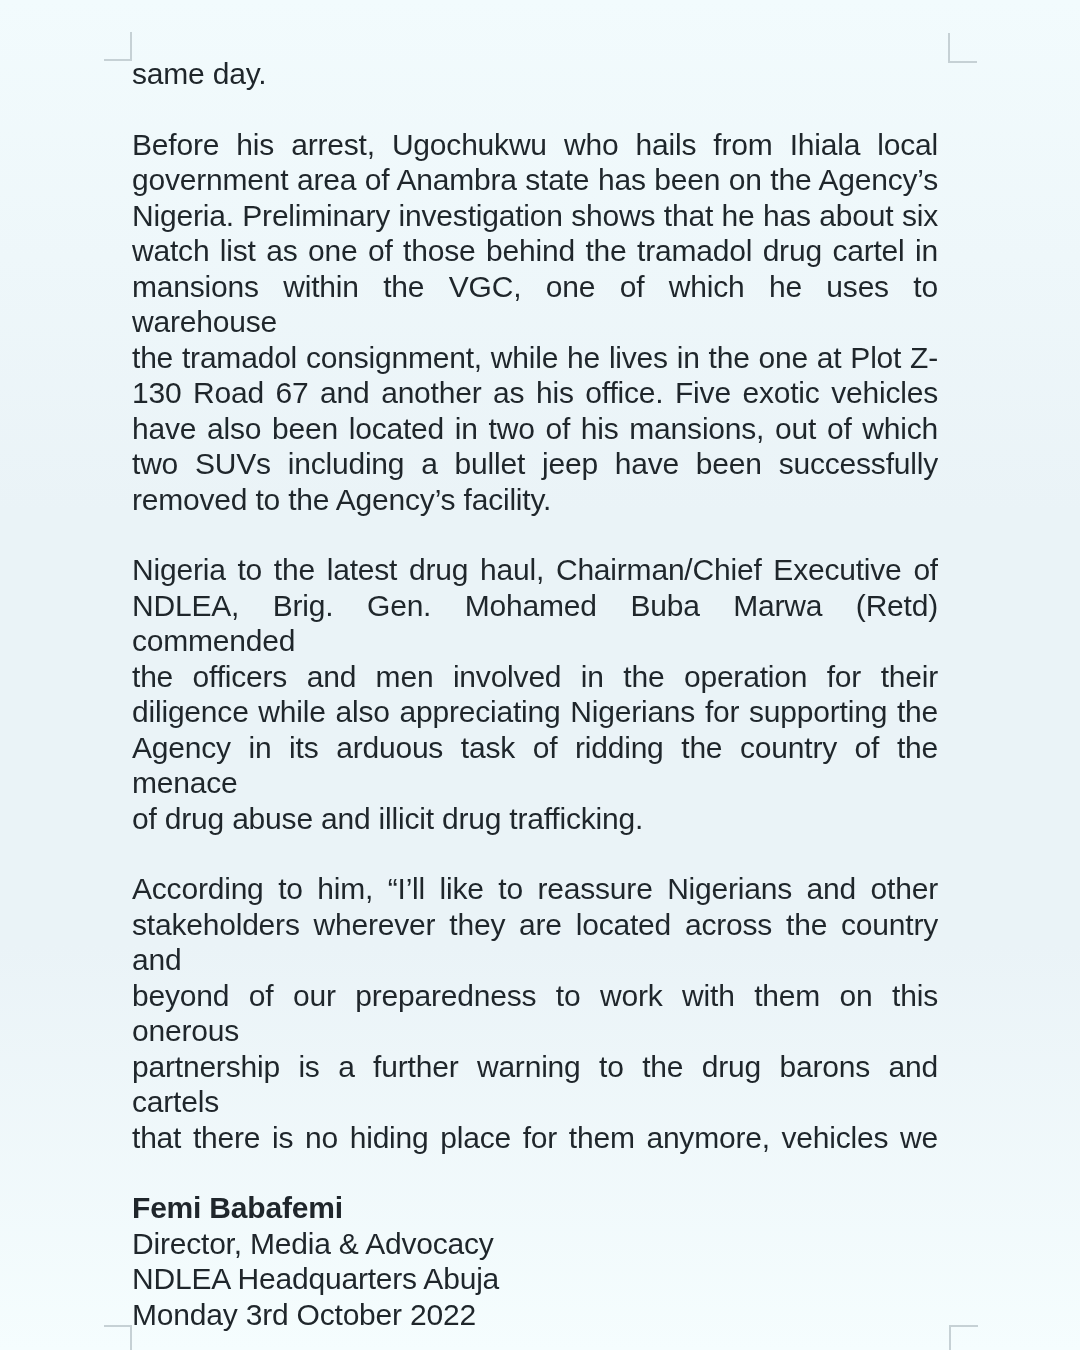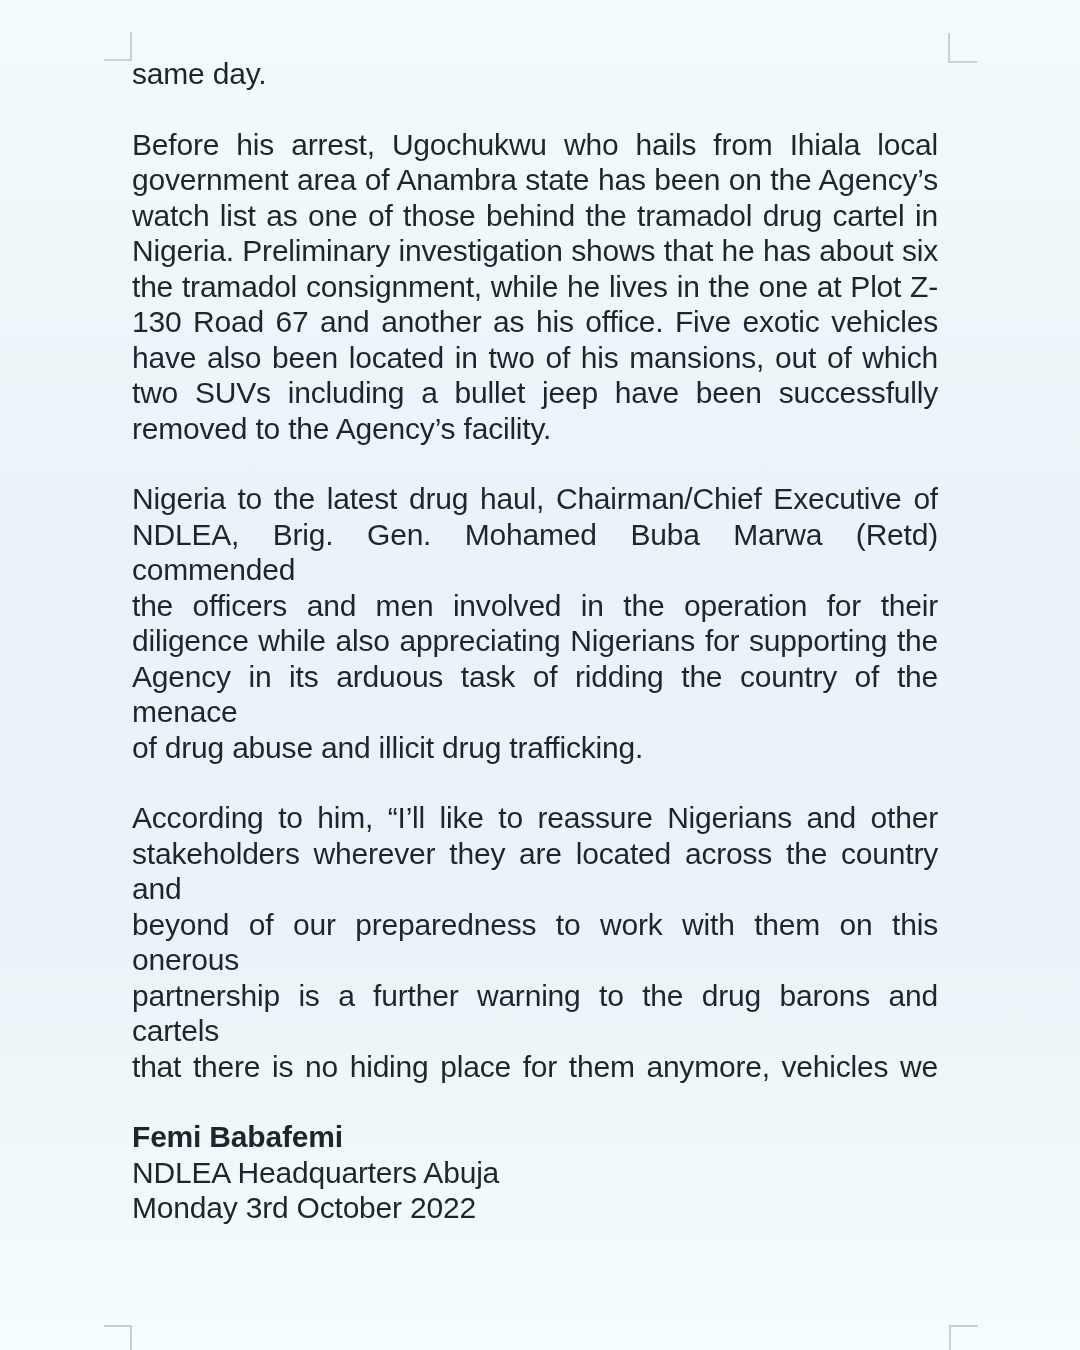"watch list as one of" div.line { order: before "Nigeria. Preliminary investigation shows" -> after "Nigeria. Preliminary investigation shows" }
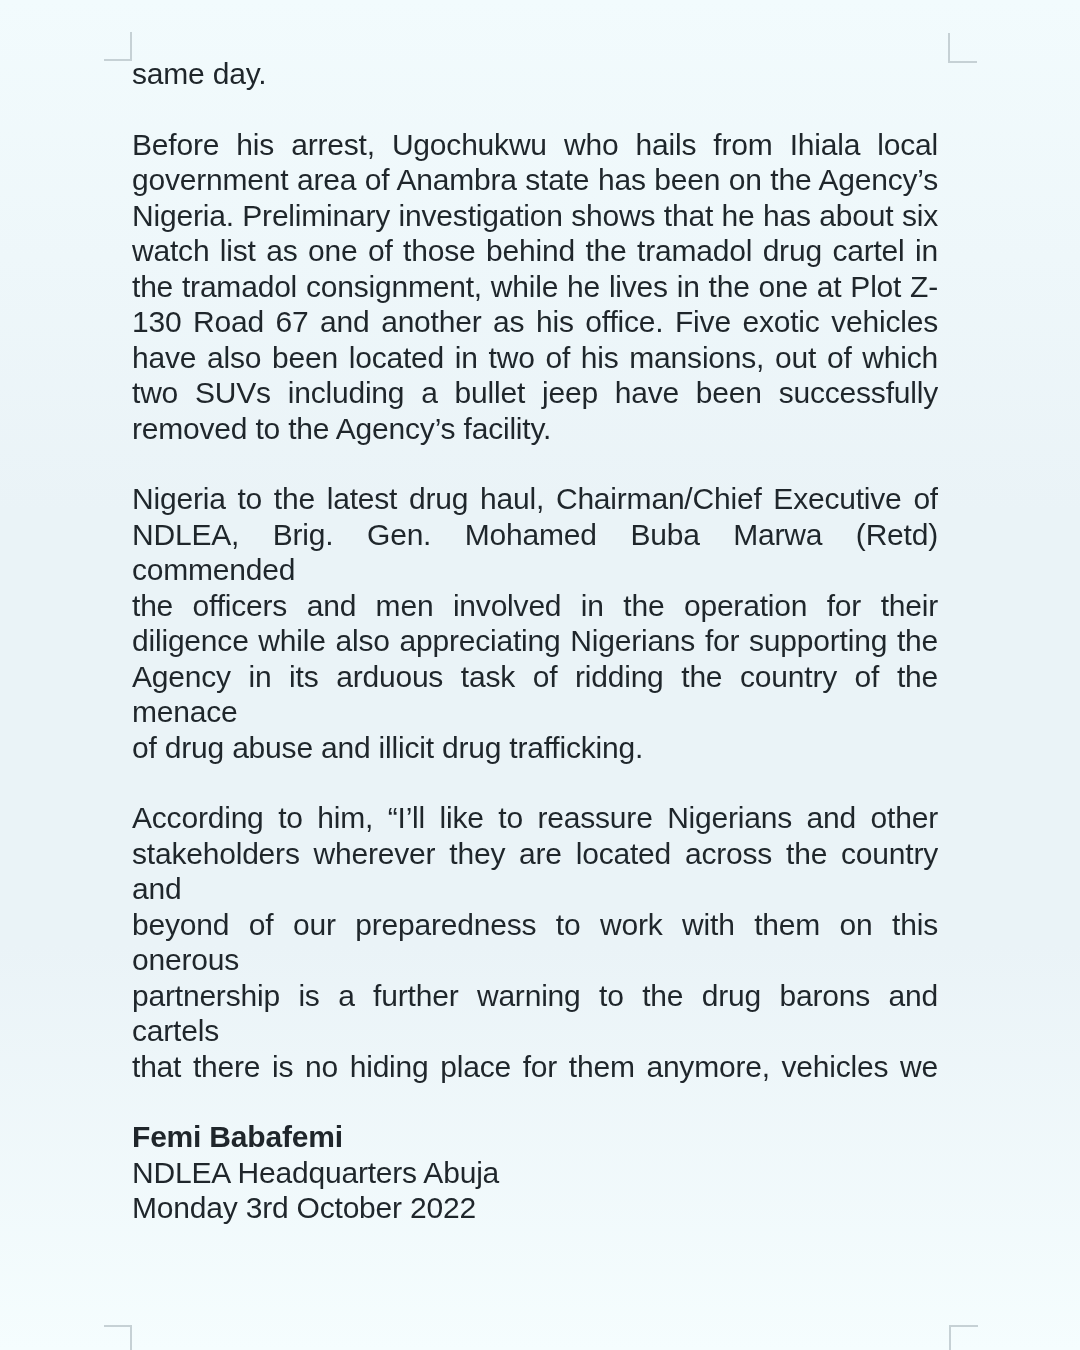"mansions within the VGC, one" div.line { html: none -> <div>mansions within the VGC, one of which he uses to warehouse</div> }
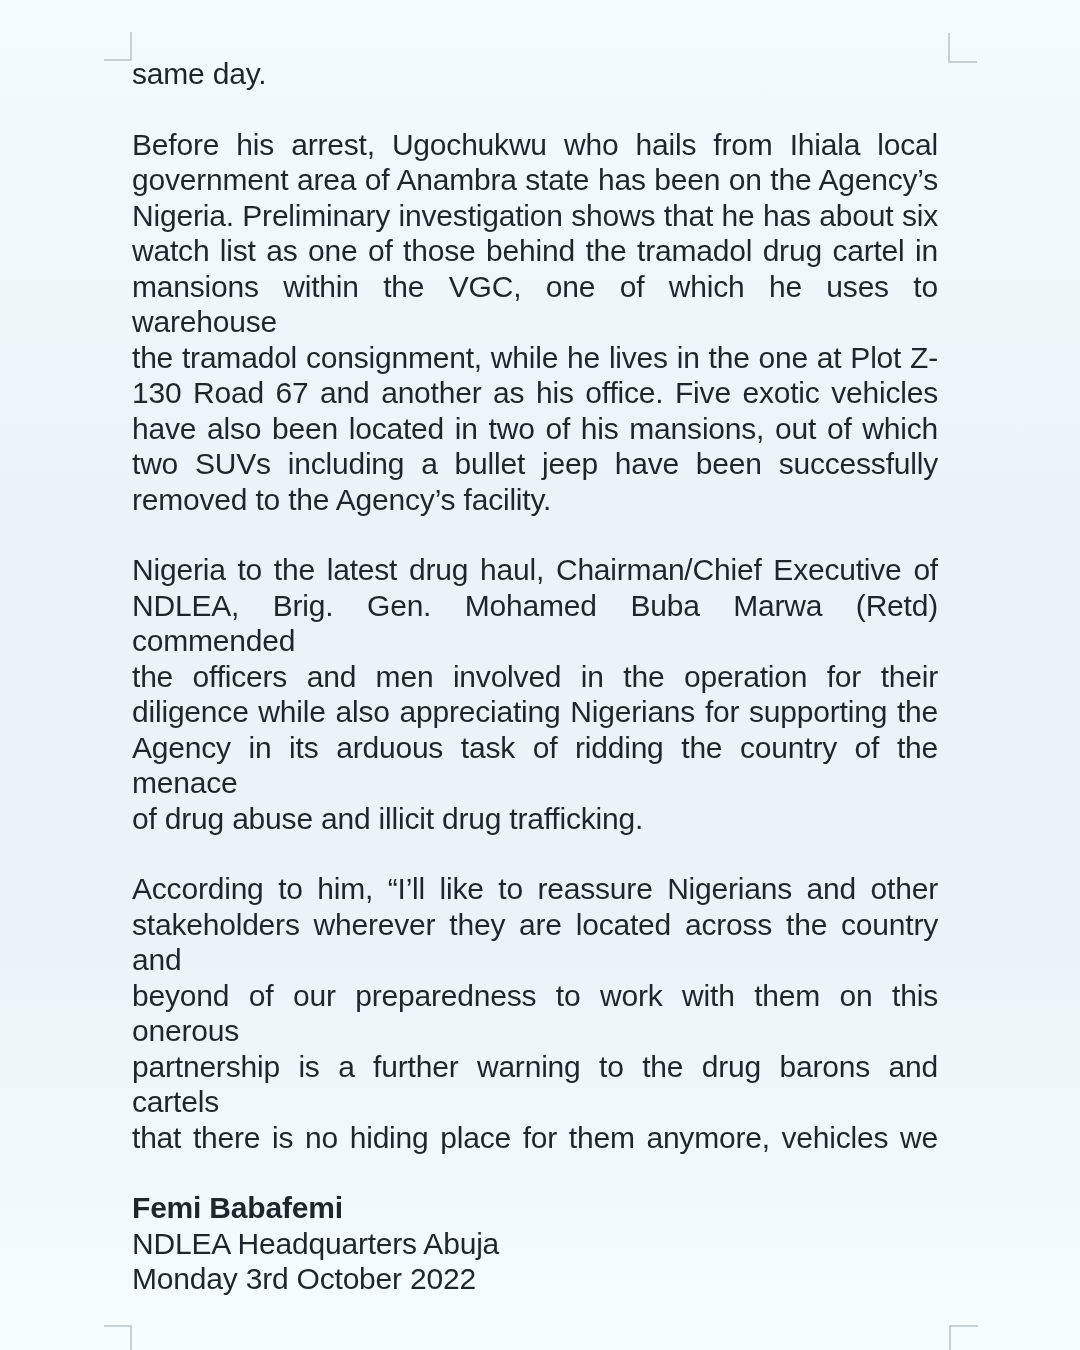"Director, Media & Advocacy" div.line { html: none -> <div>Director, Media &amp; Advocacy</div> }
